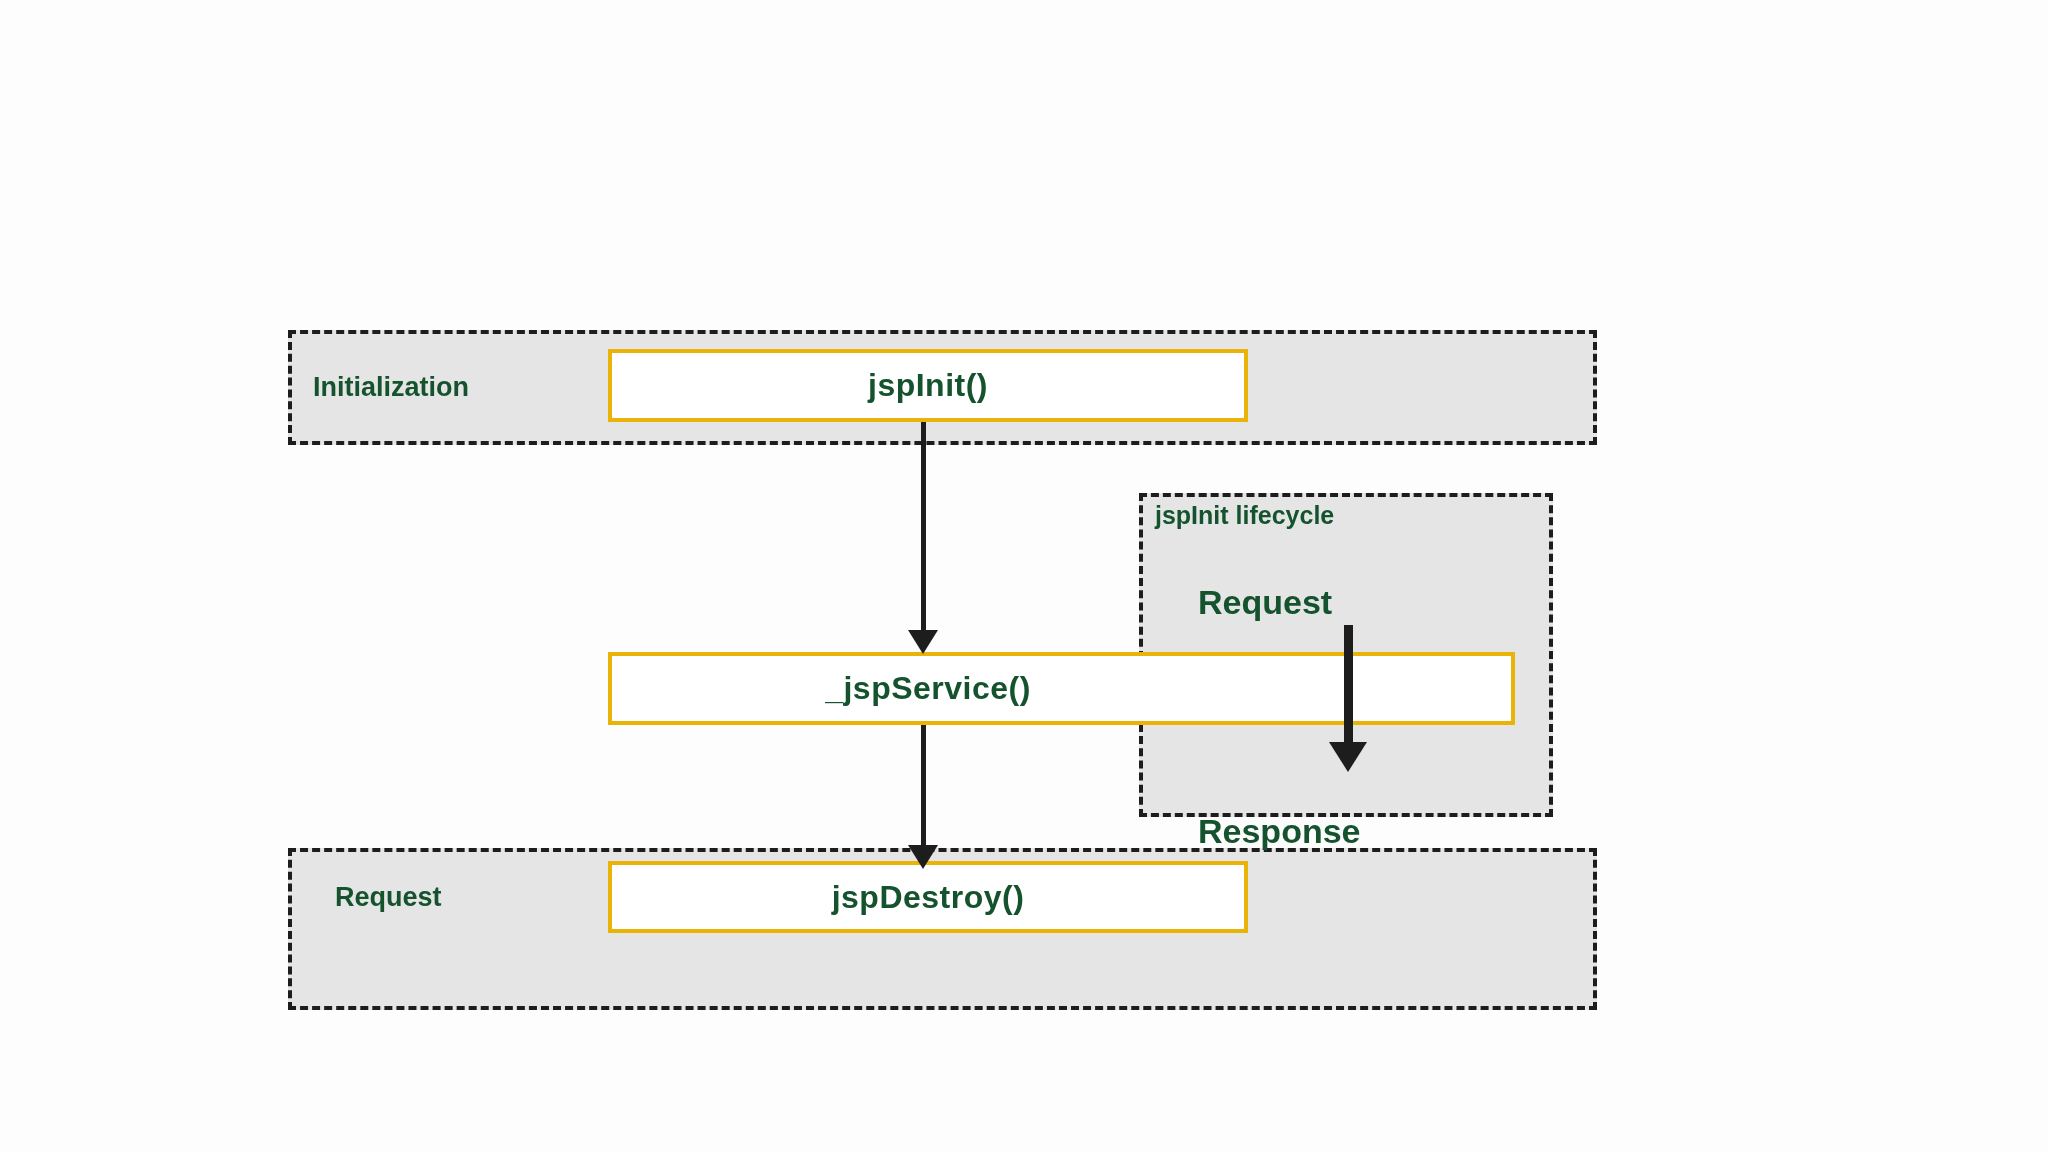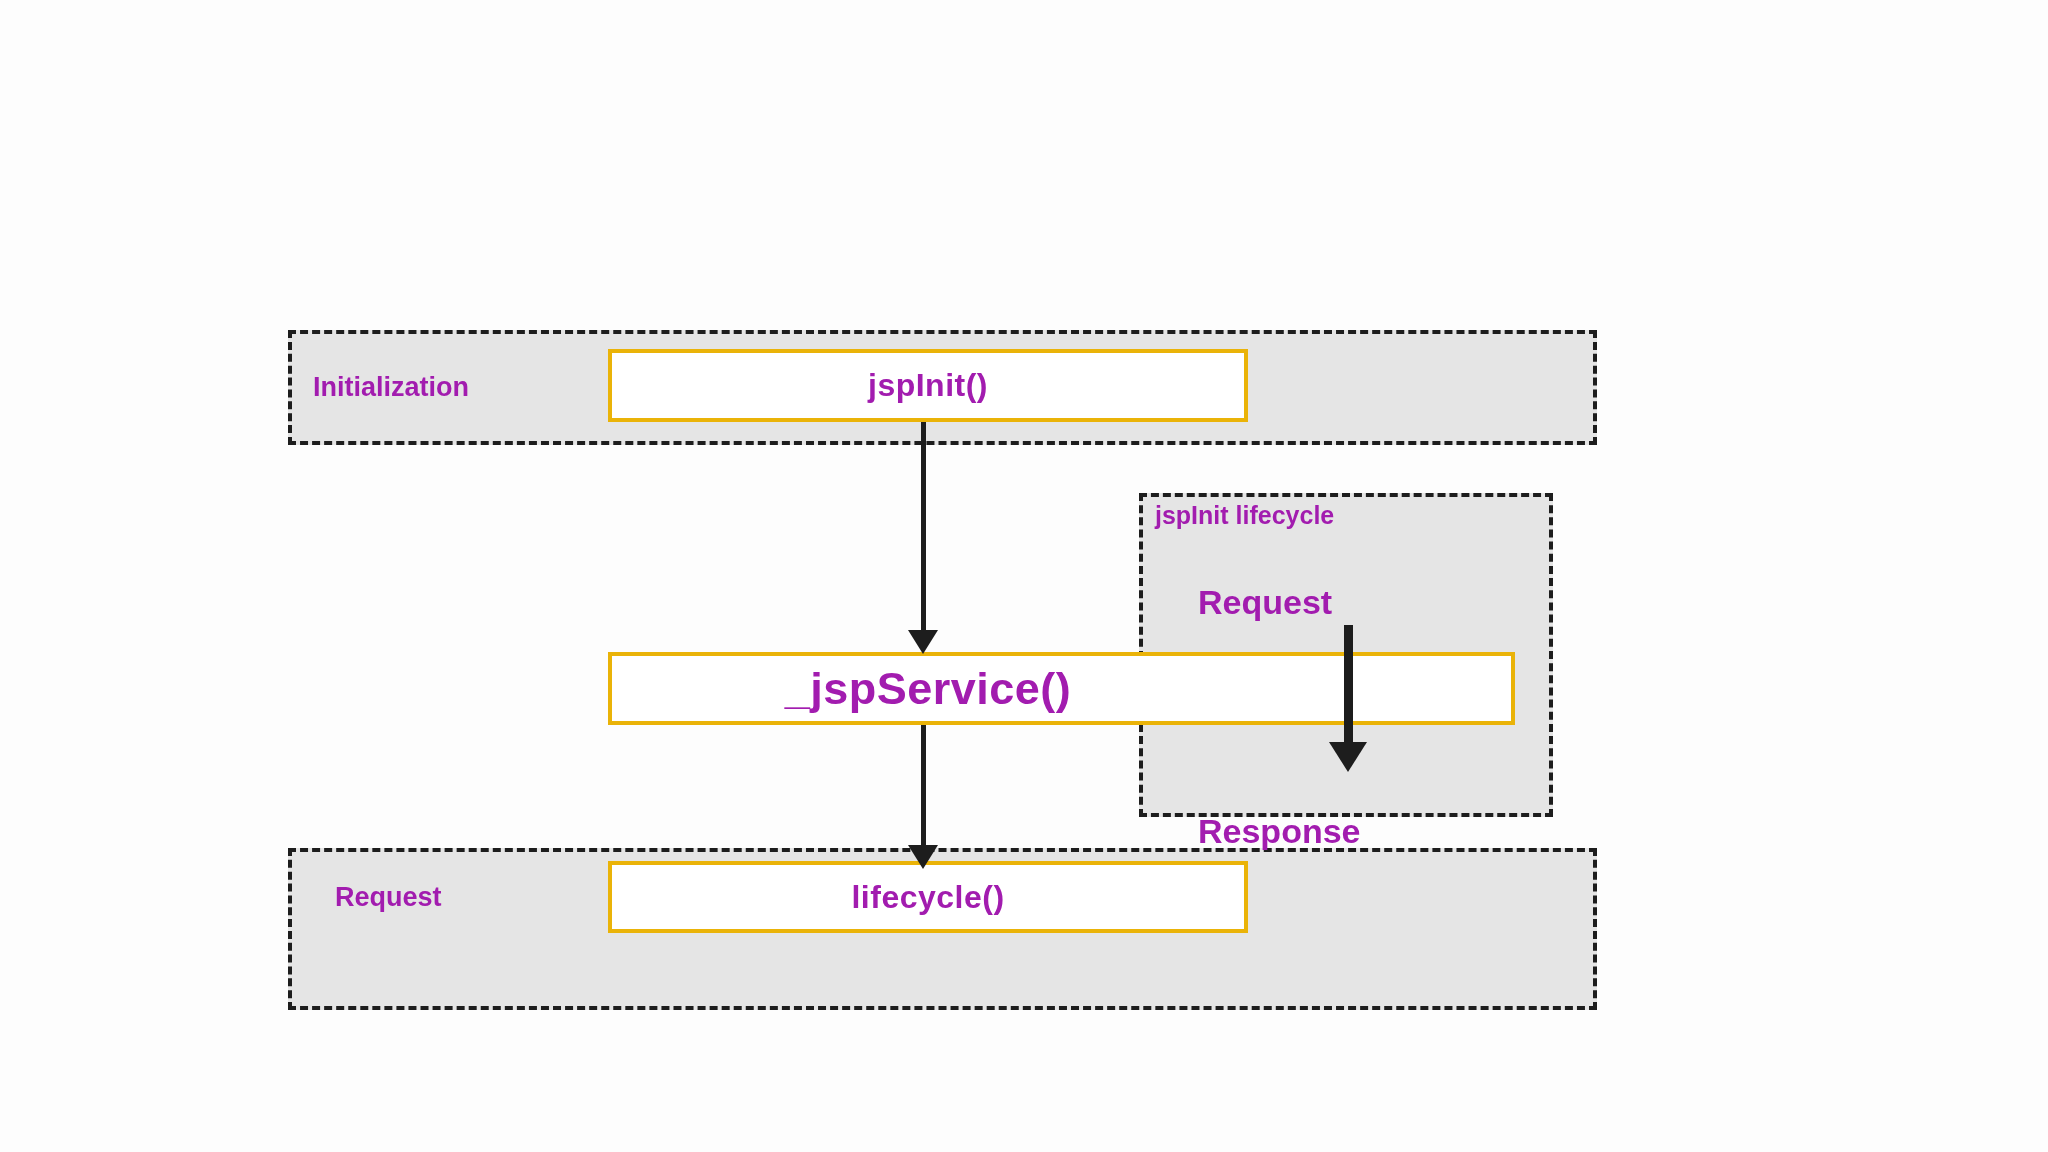"Initialization" .canvas { color: #a21caf -> #14532d }
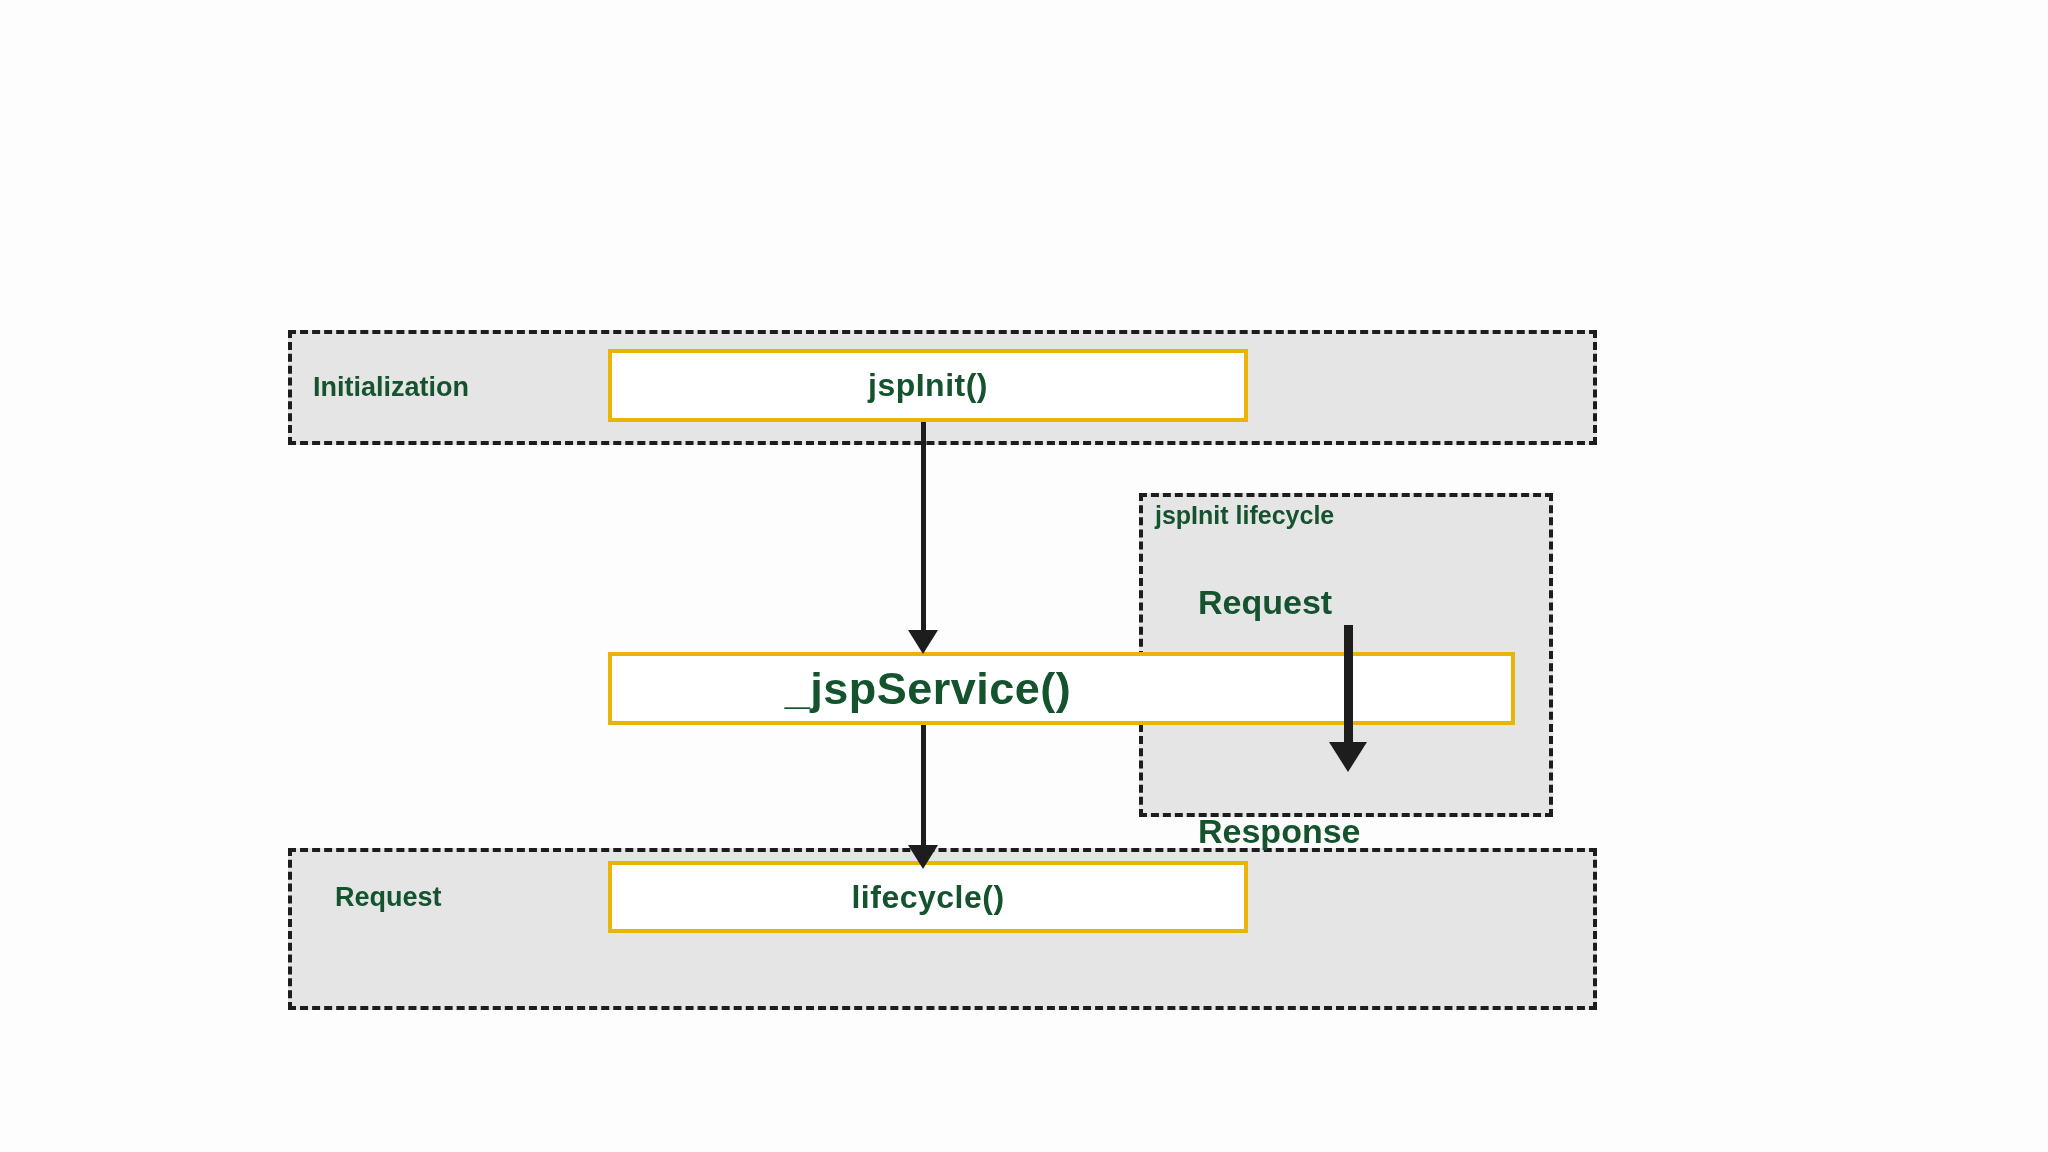"_jspService()" .service-text-span { font-size: 45px -> 32px }
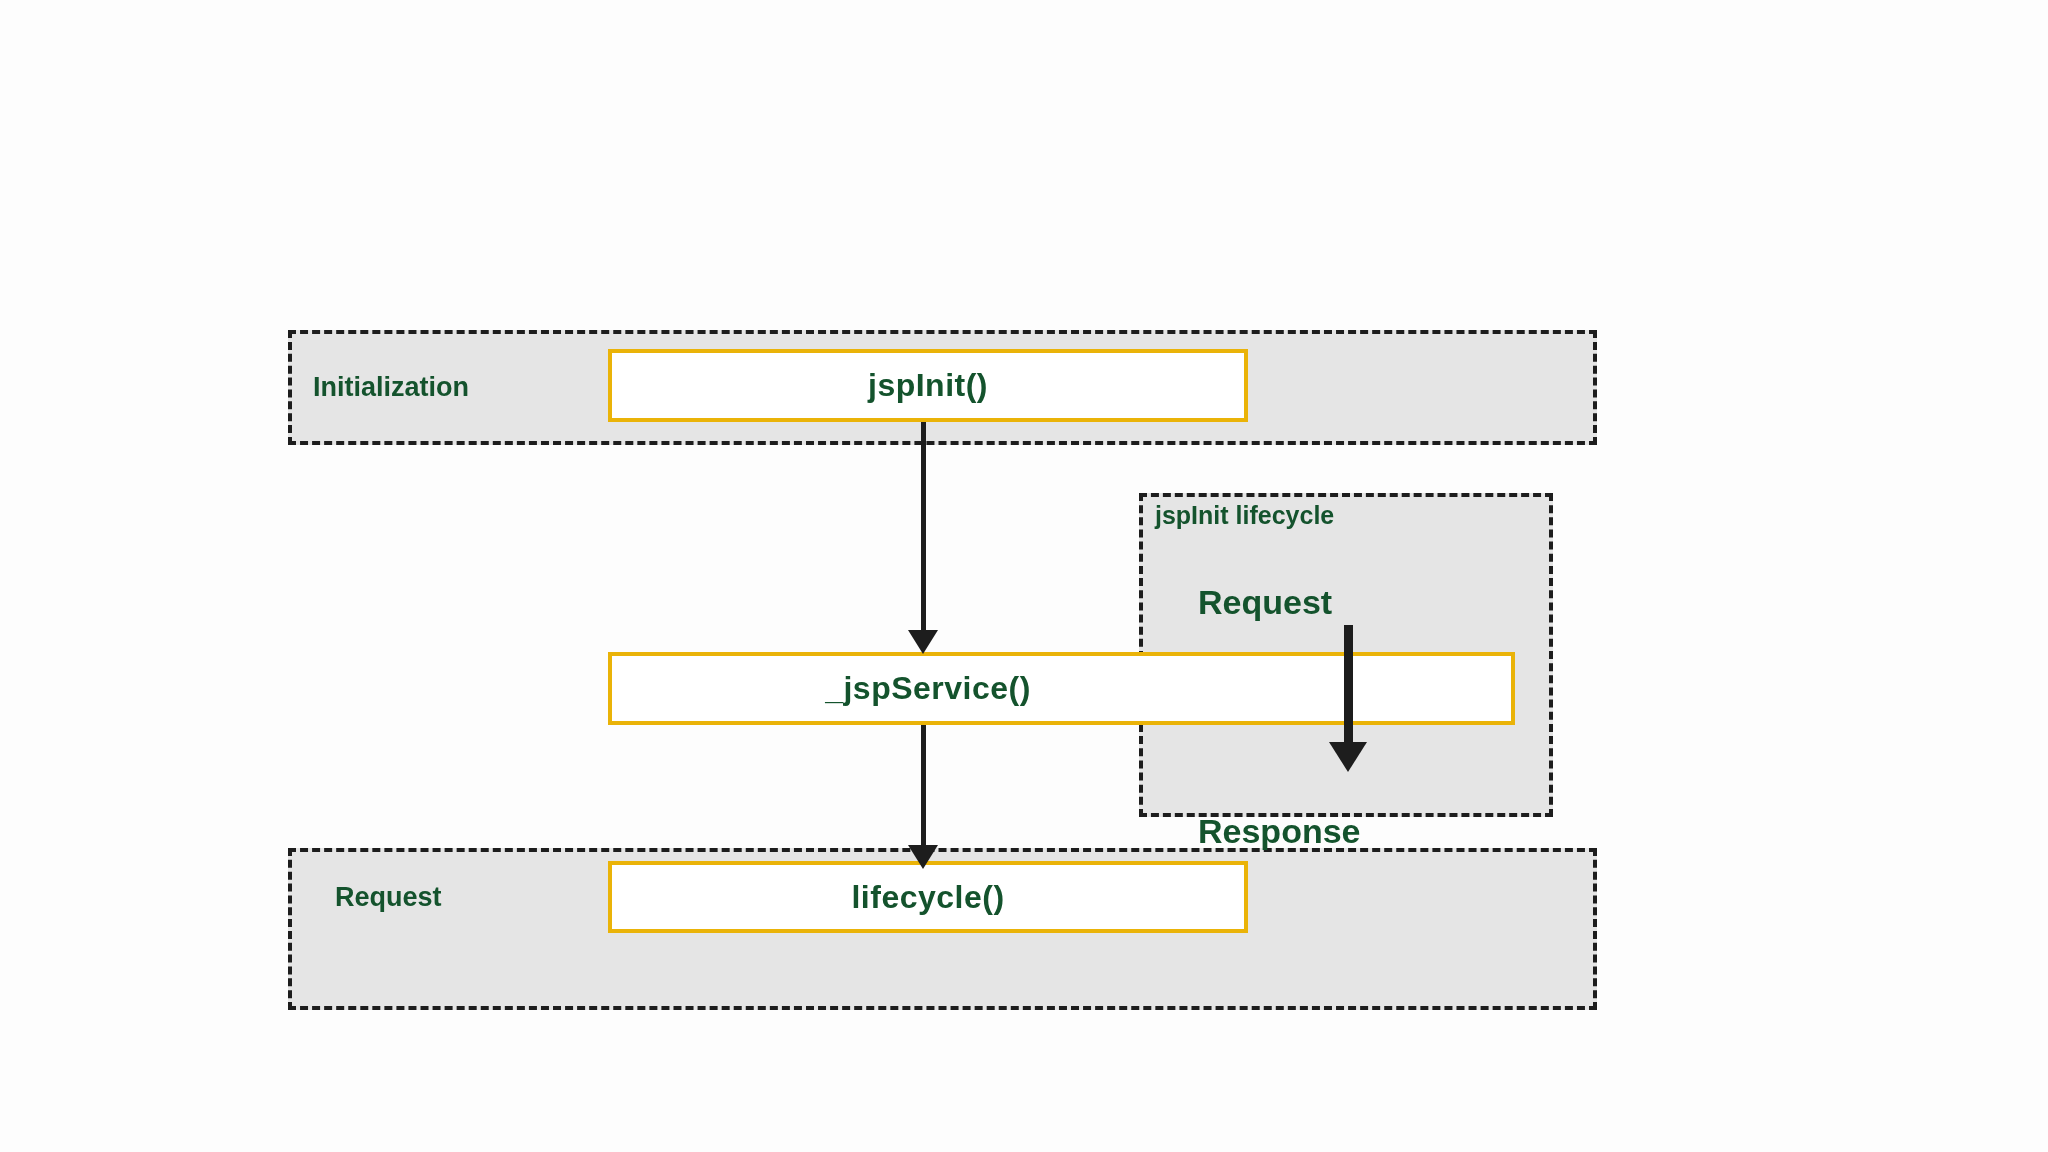"lifecycle()" span.method-text { text: lifecycle -> jspDestroy }
